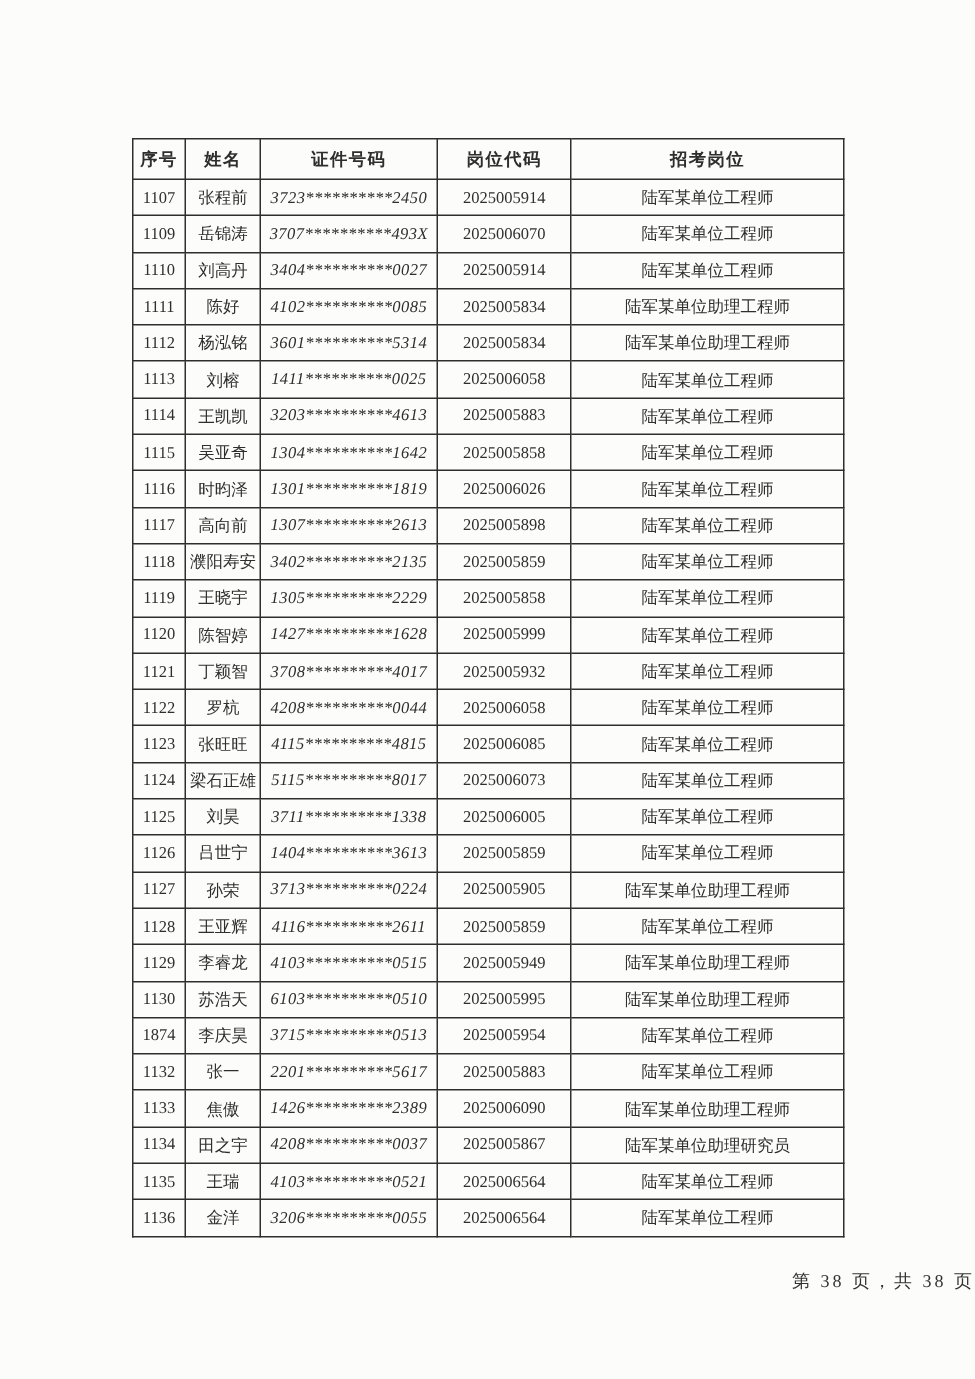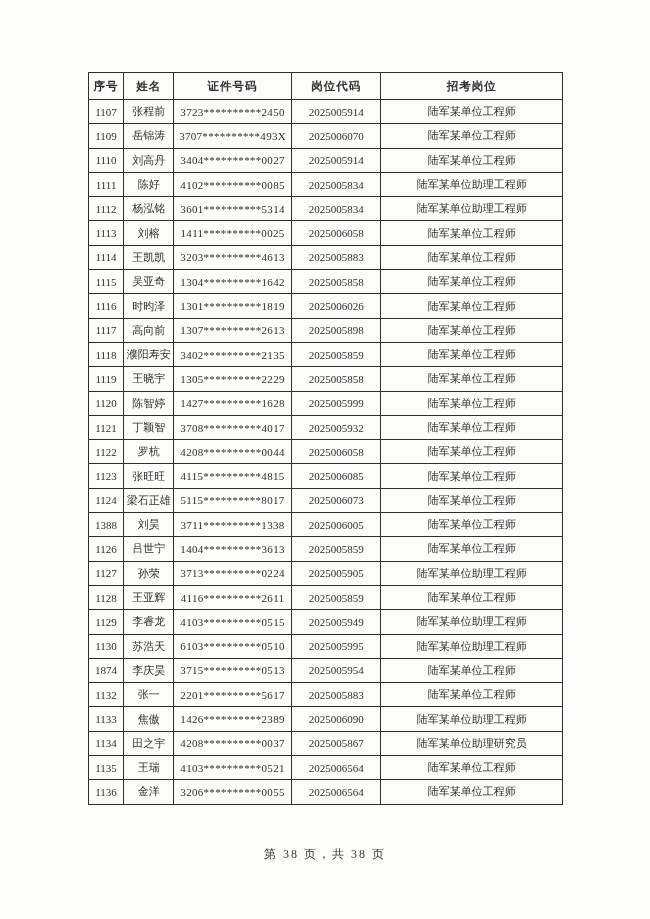"序号" table.roster { top: 72px -> 92px }
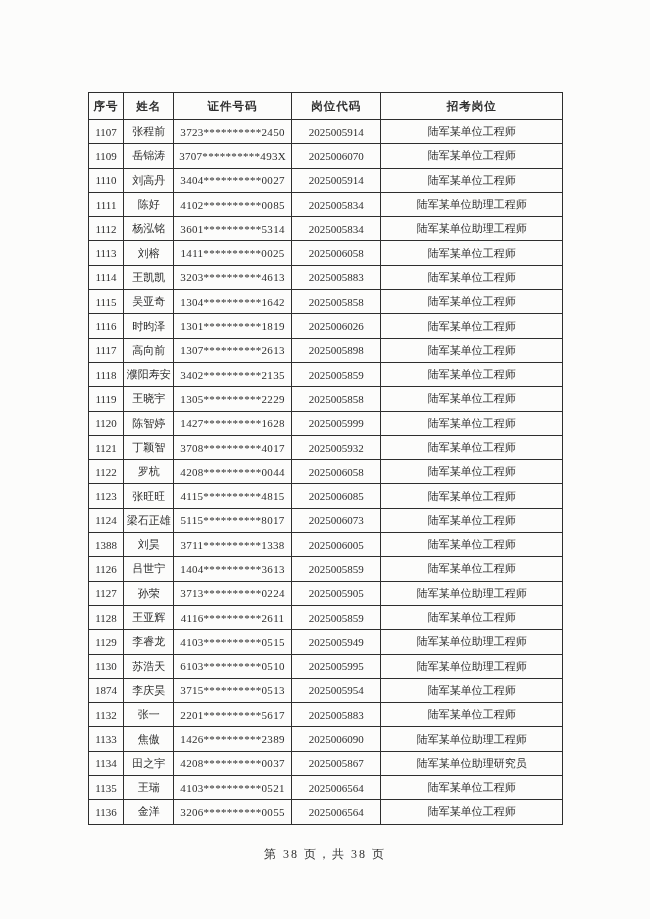"3723**********2450" td.cell-id { font-style: none -> italic }
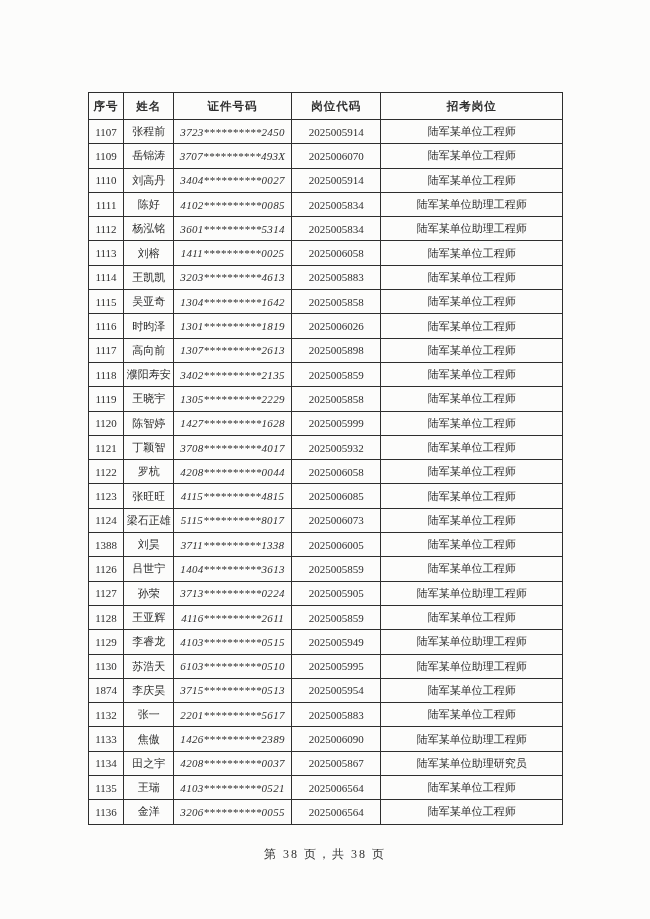"1388" td.cell-serial { text: 1388 -> 1125 }
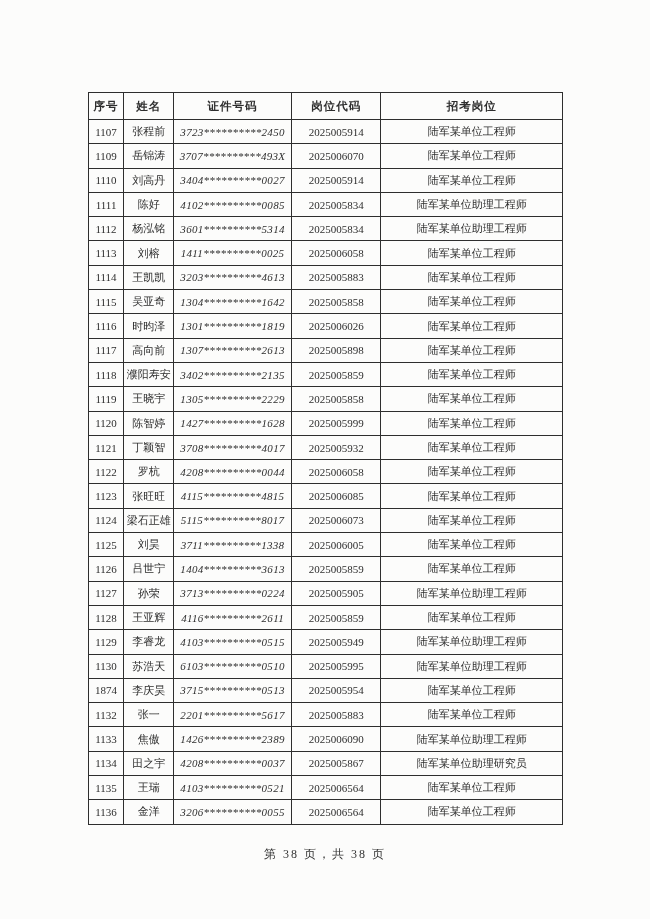"第 38 页，共 38 页" .footer { text-align: center -> right }
